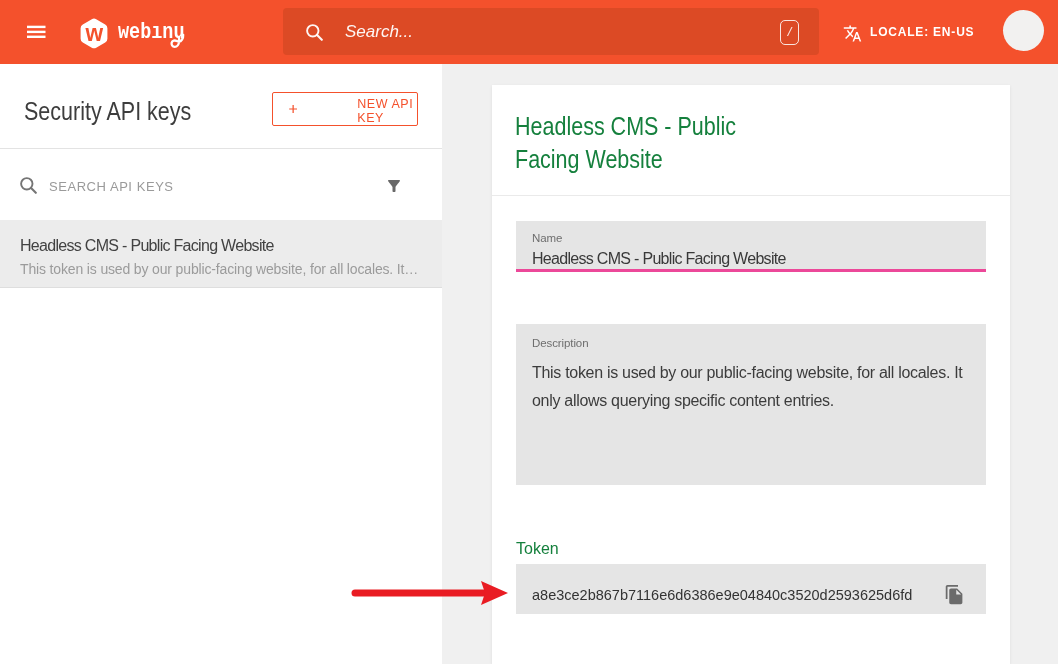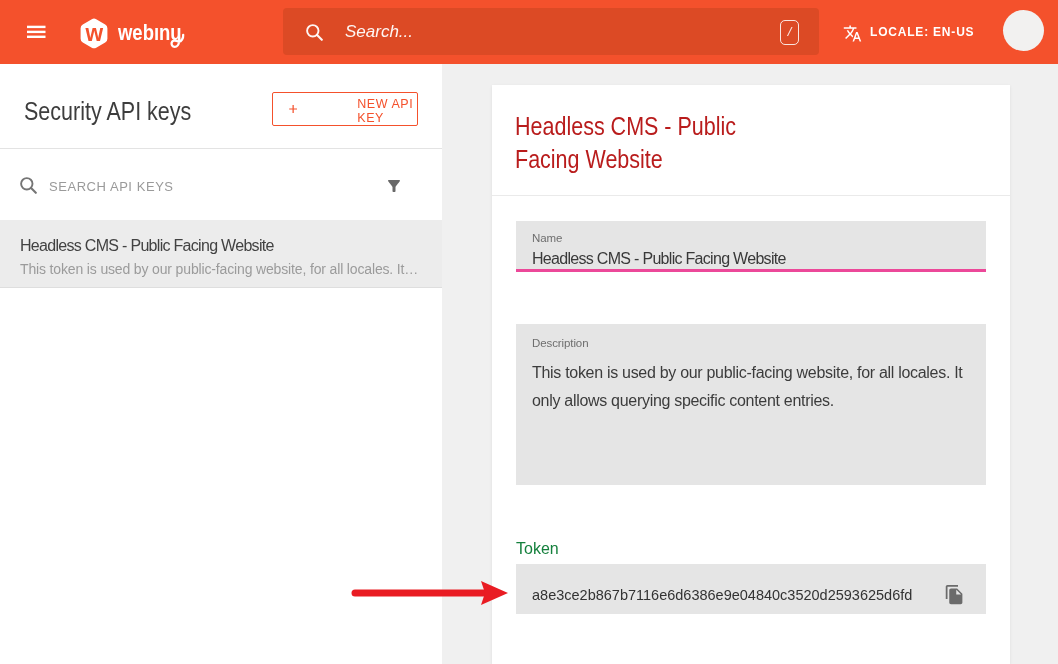"webınu" div.abs { font-family: none -> Liberation Mono, monospace }
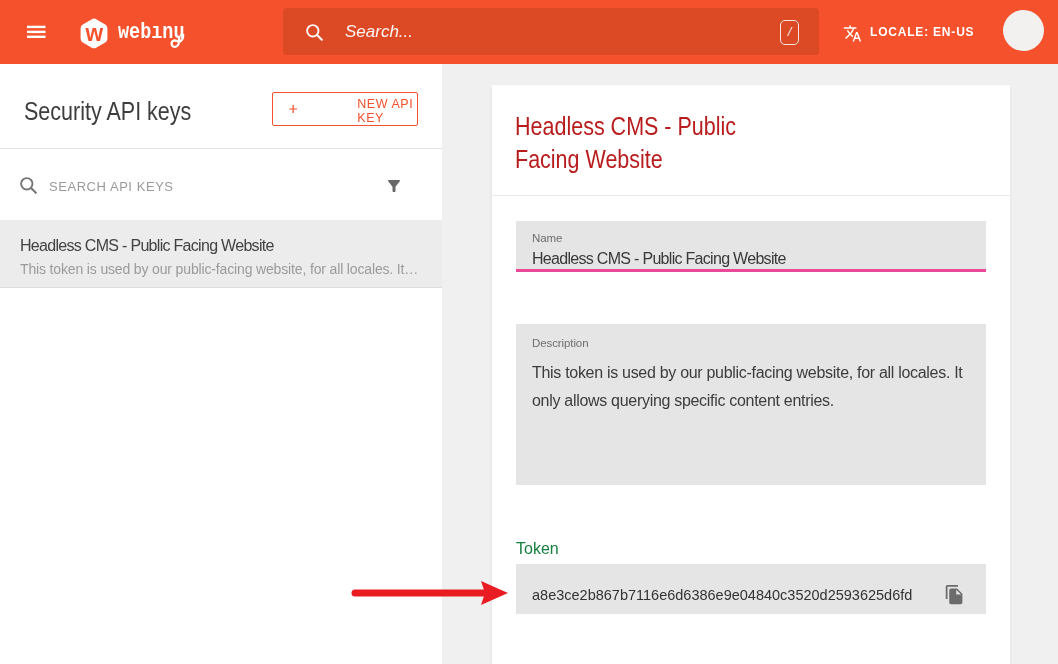"Headless CMS - Public" #card-title { color: #b91c1c -> #15803d }
